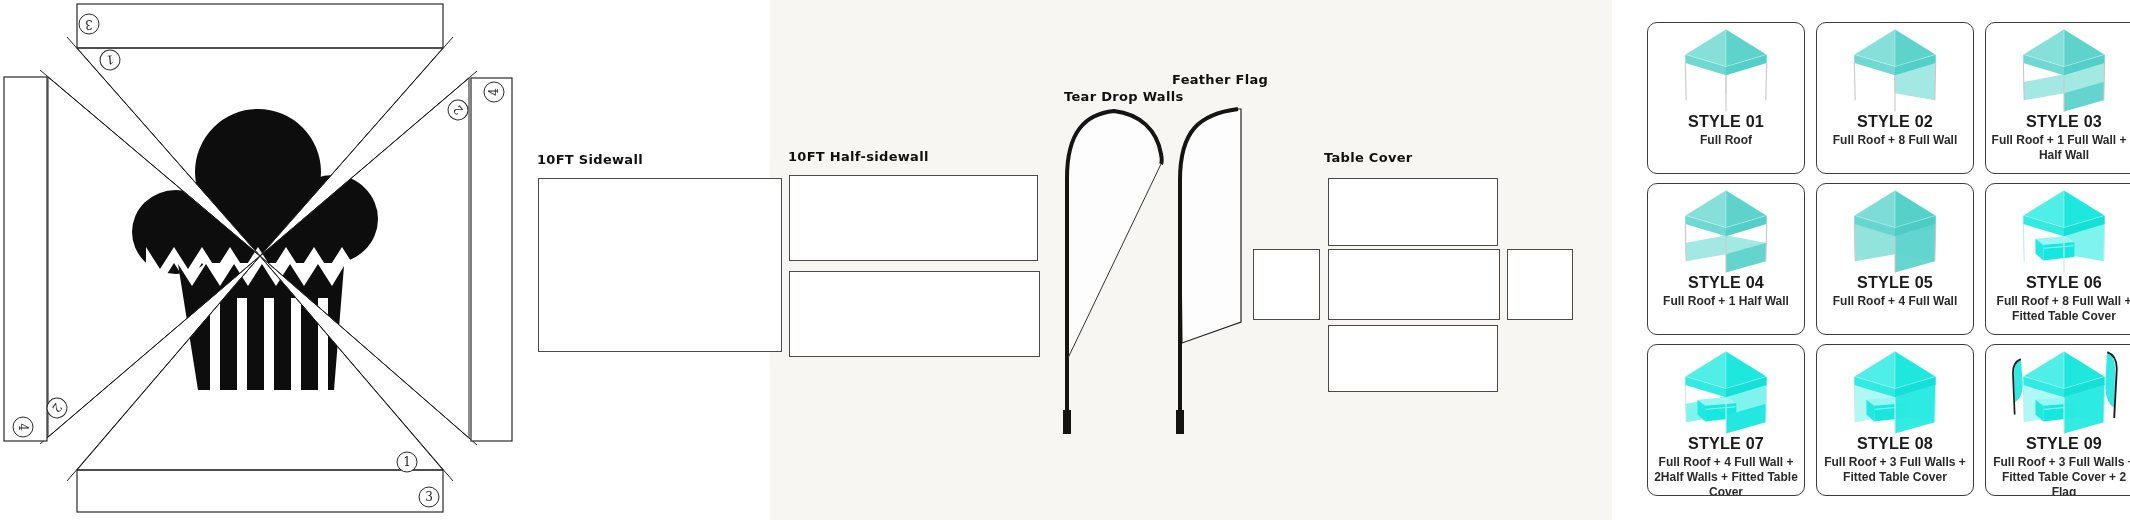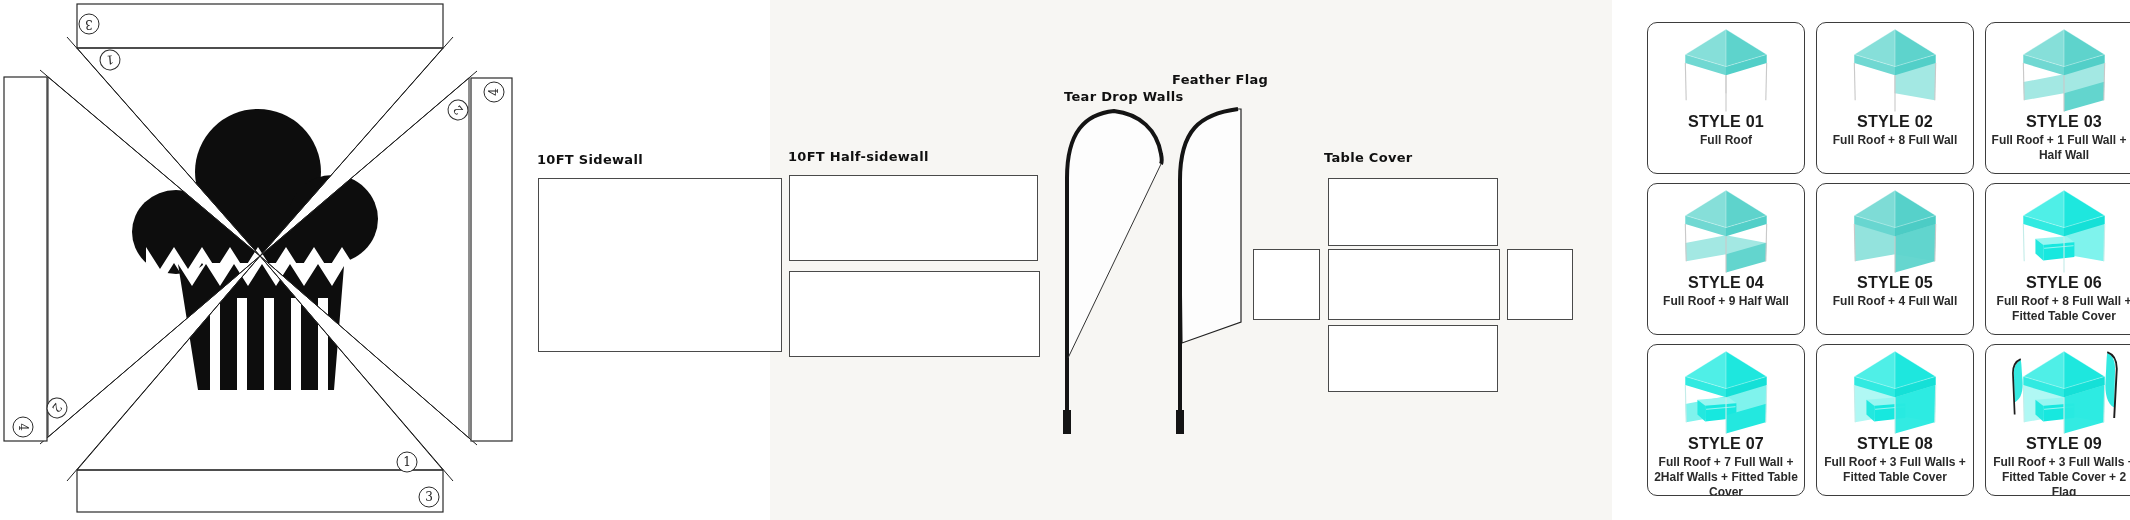"Full Roof + 9 Half" div.s-desc { text: 9 -> 1 }
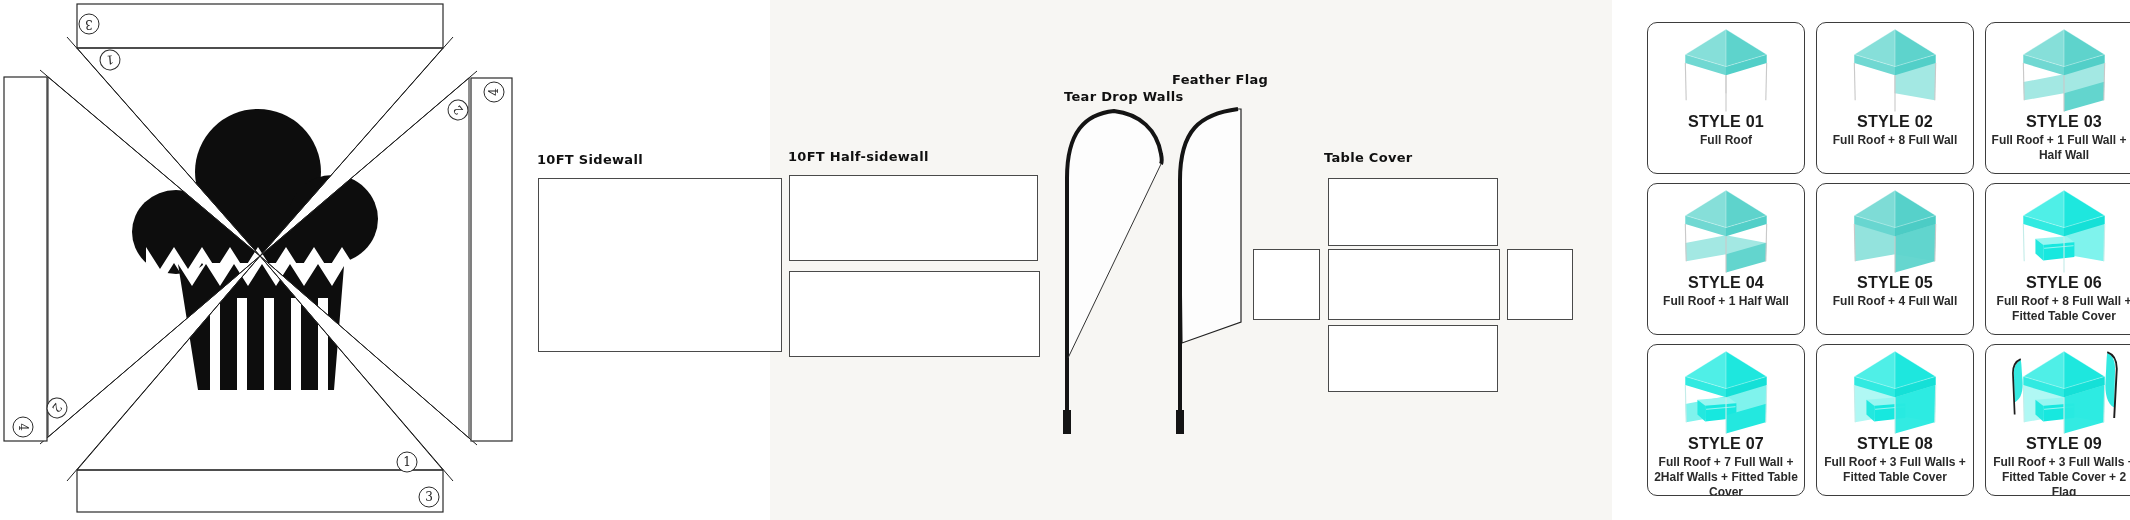"Full Roof + 7 Full" div.s-desc { text: 7 -> 4 }
